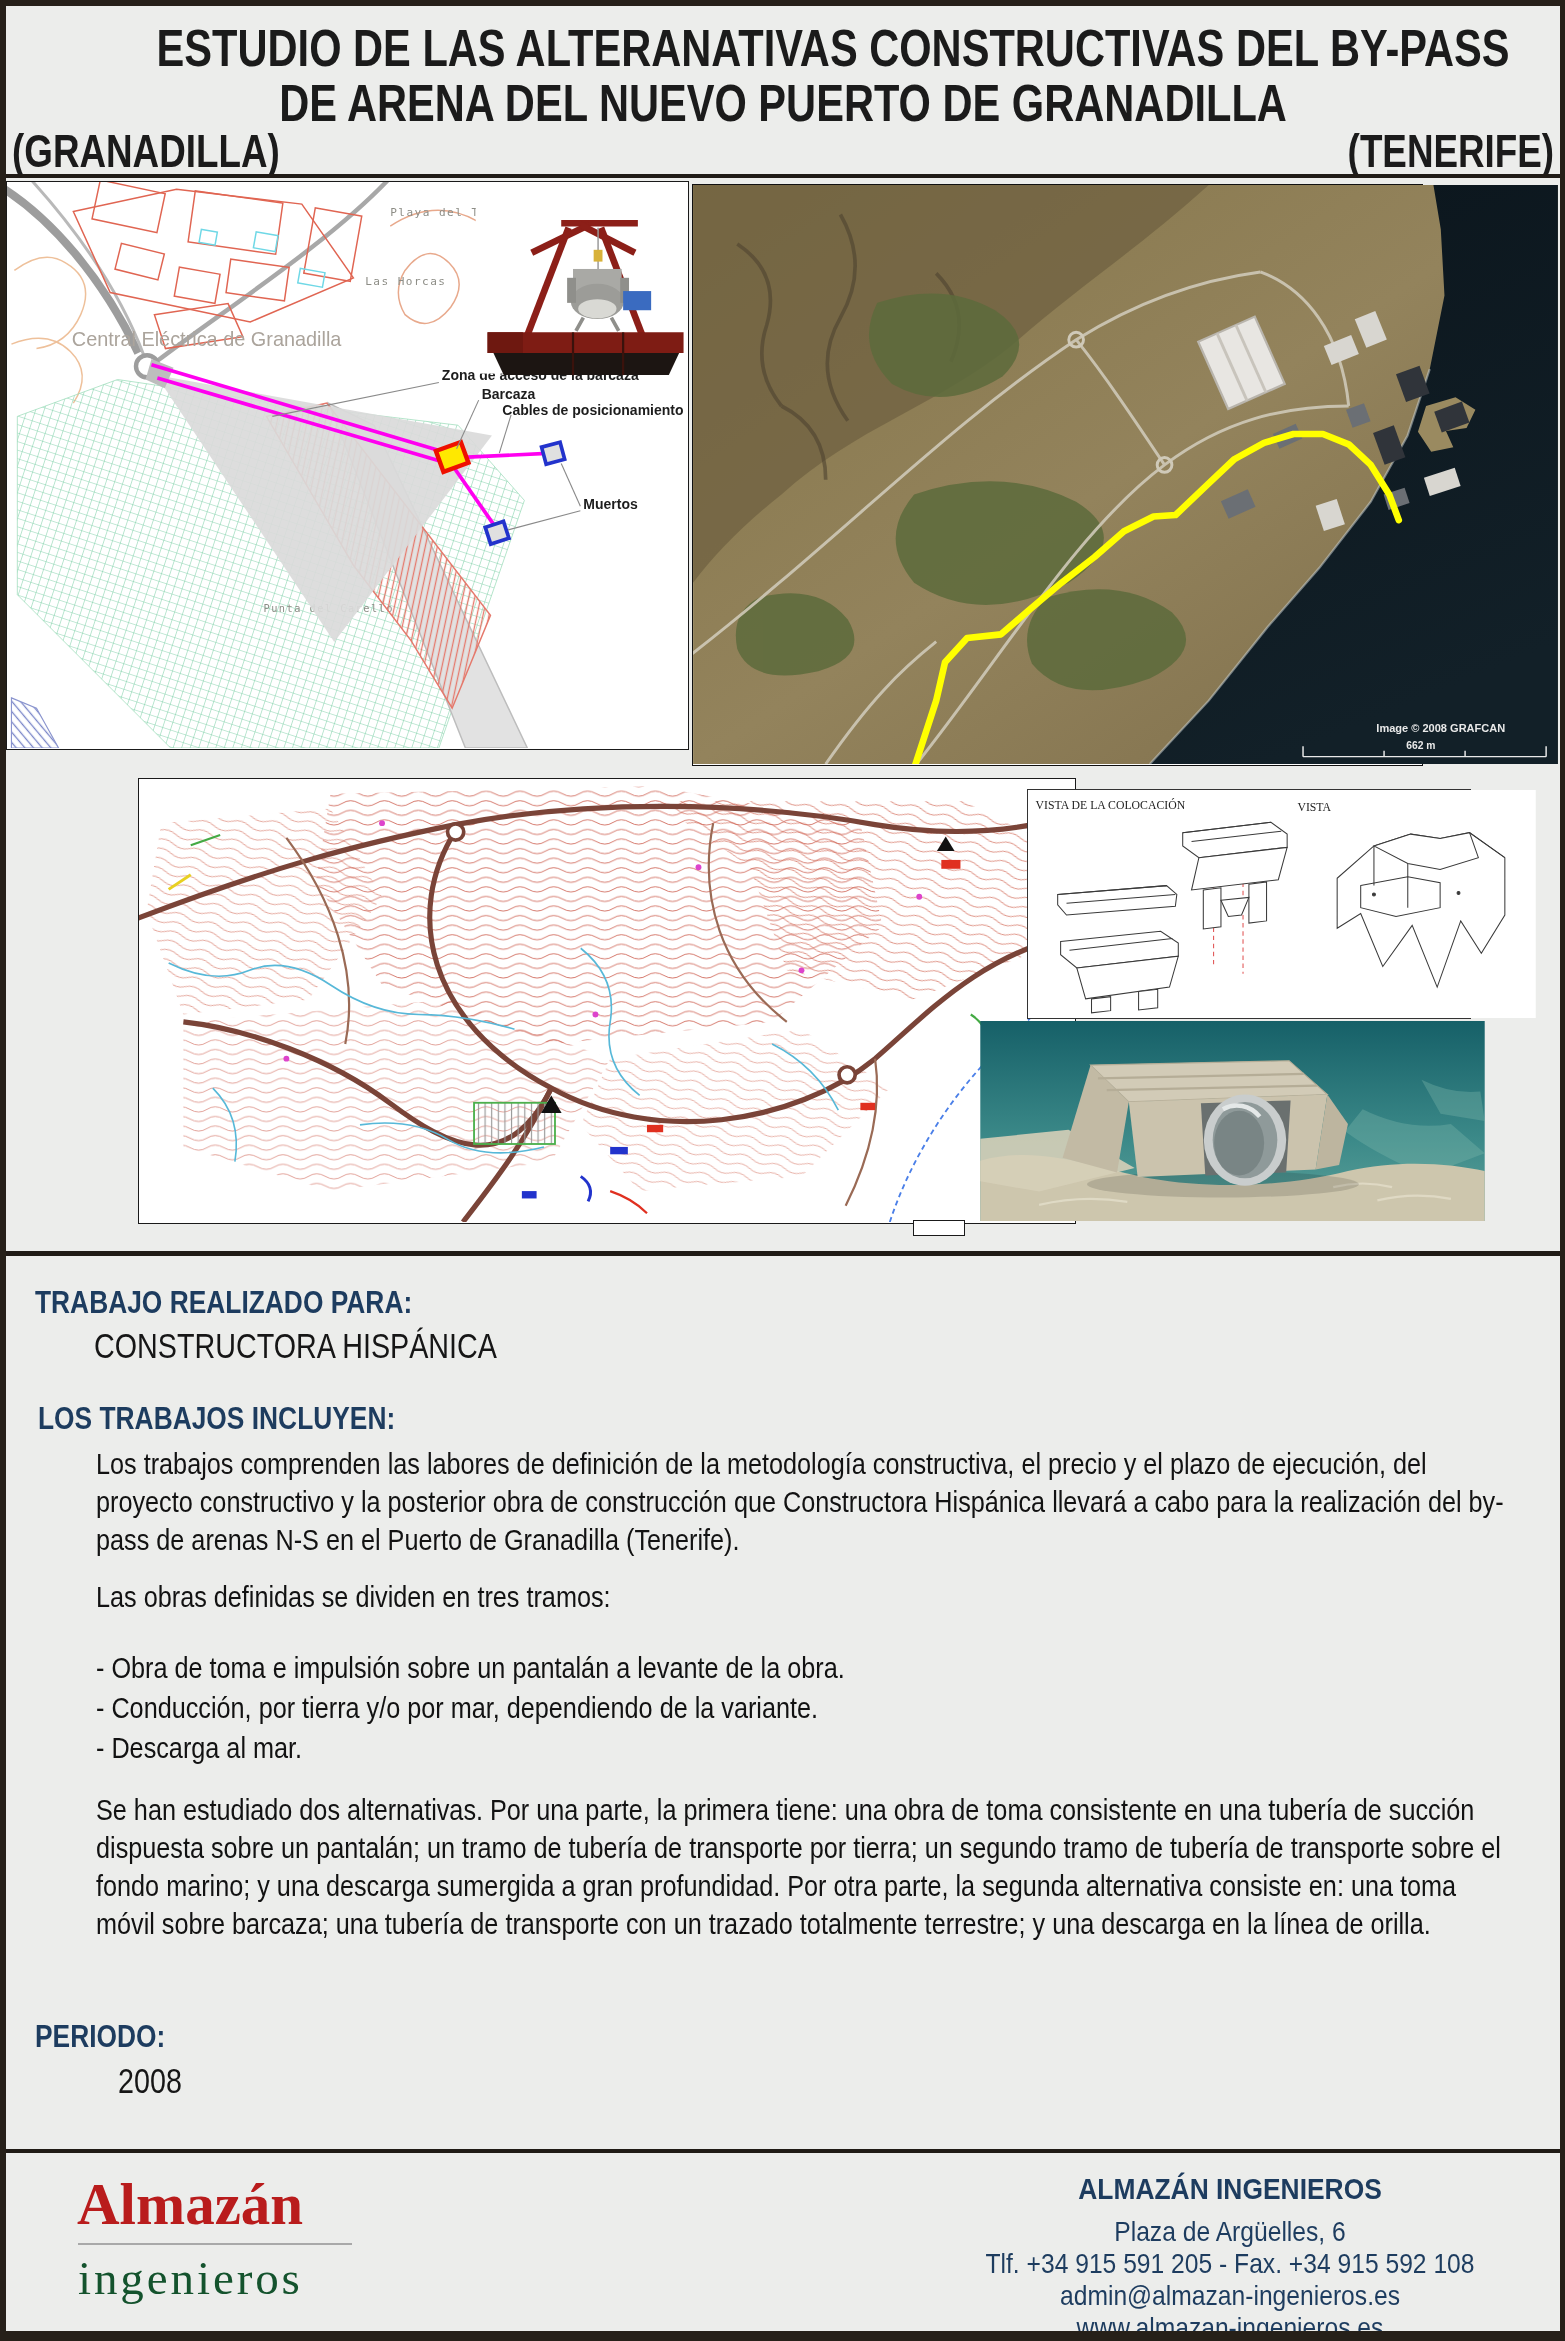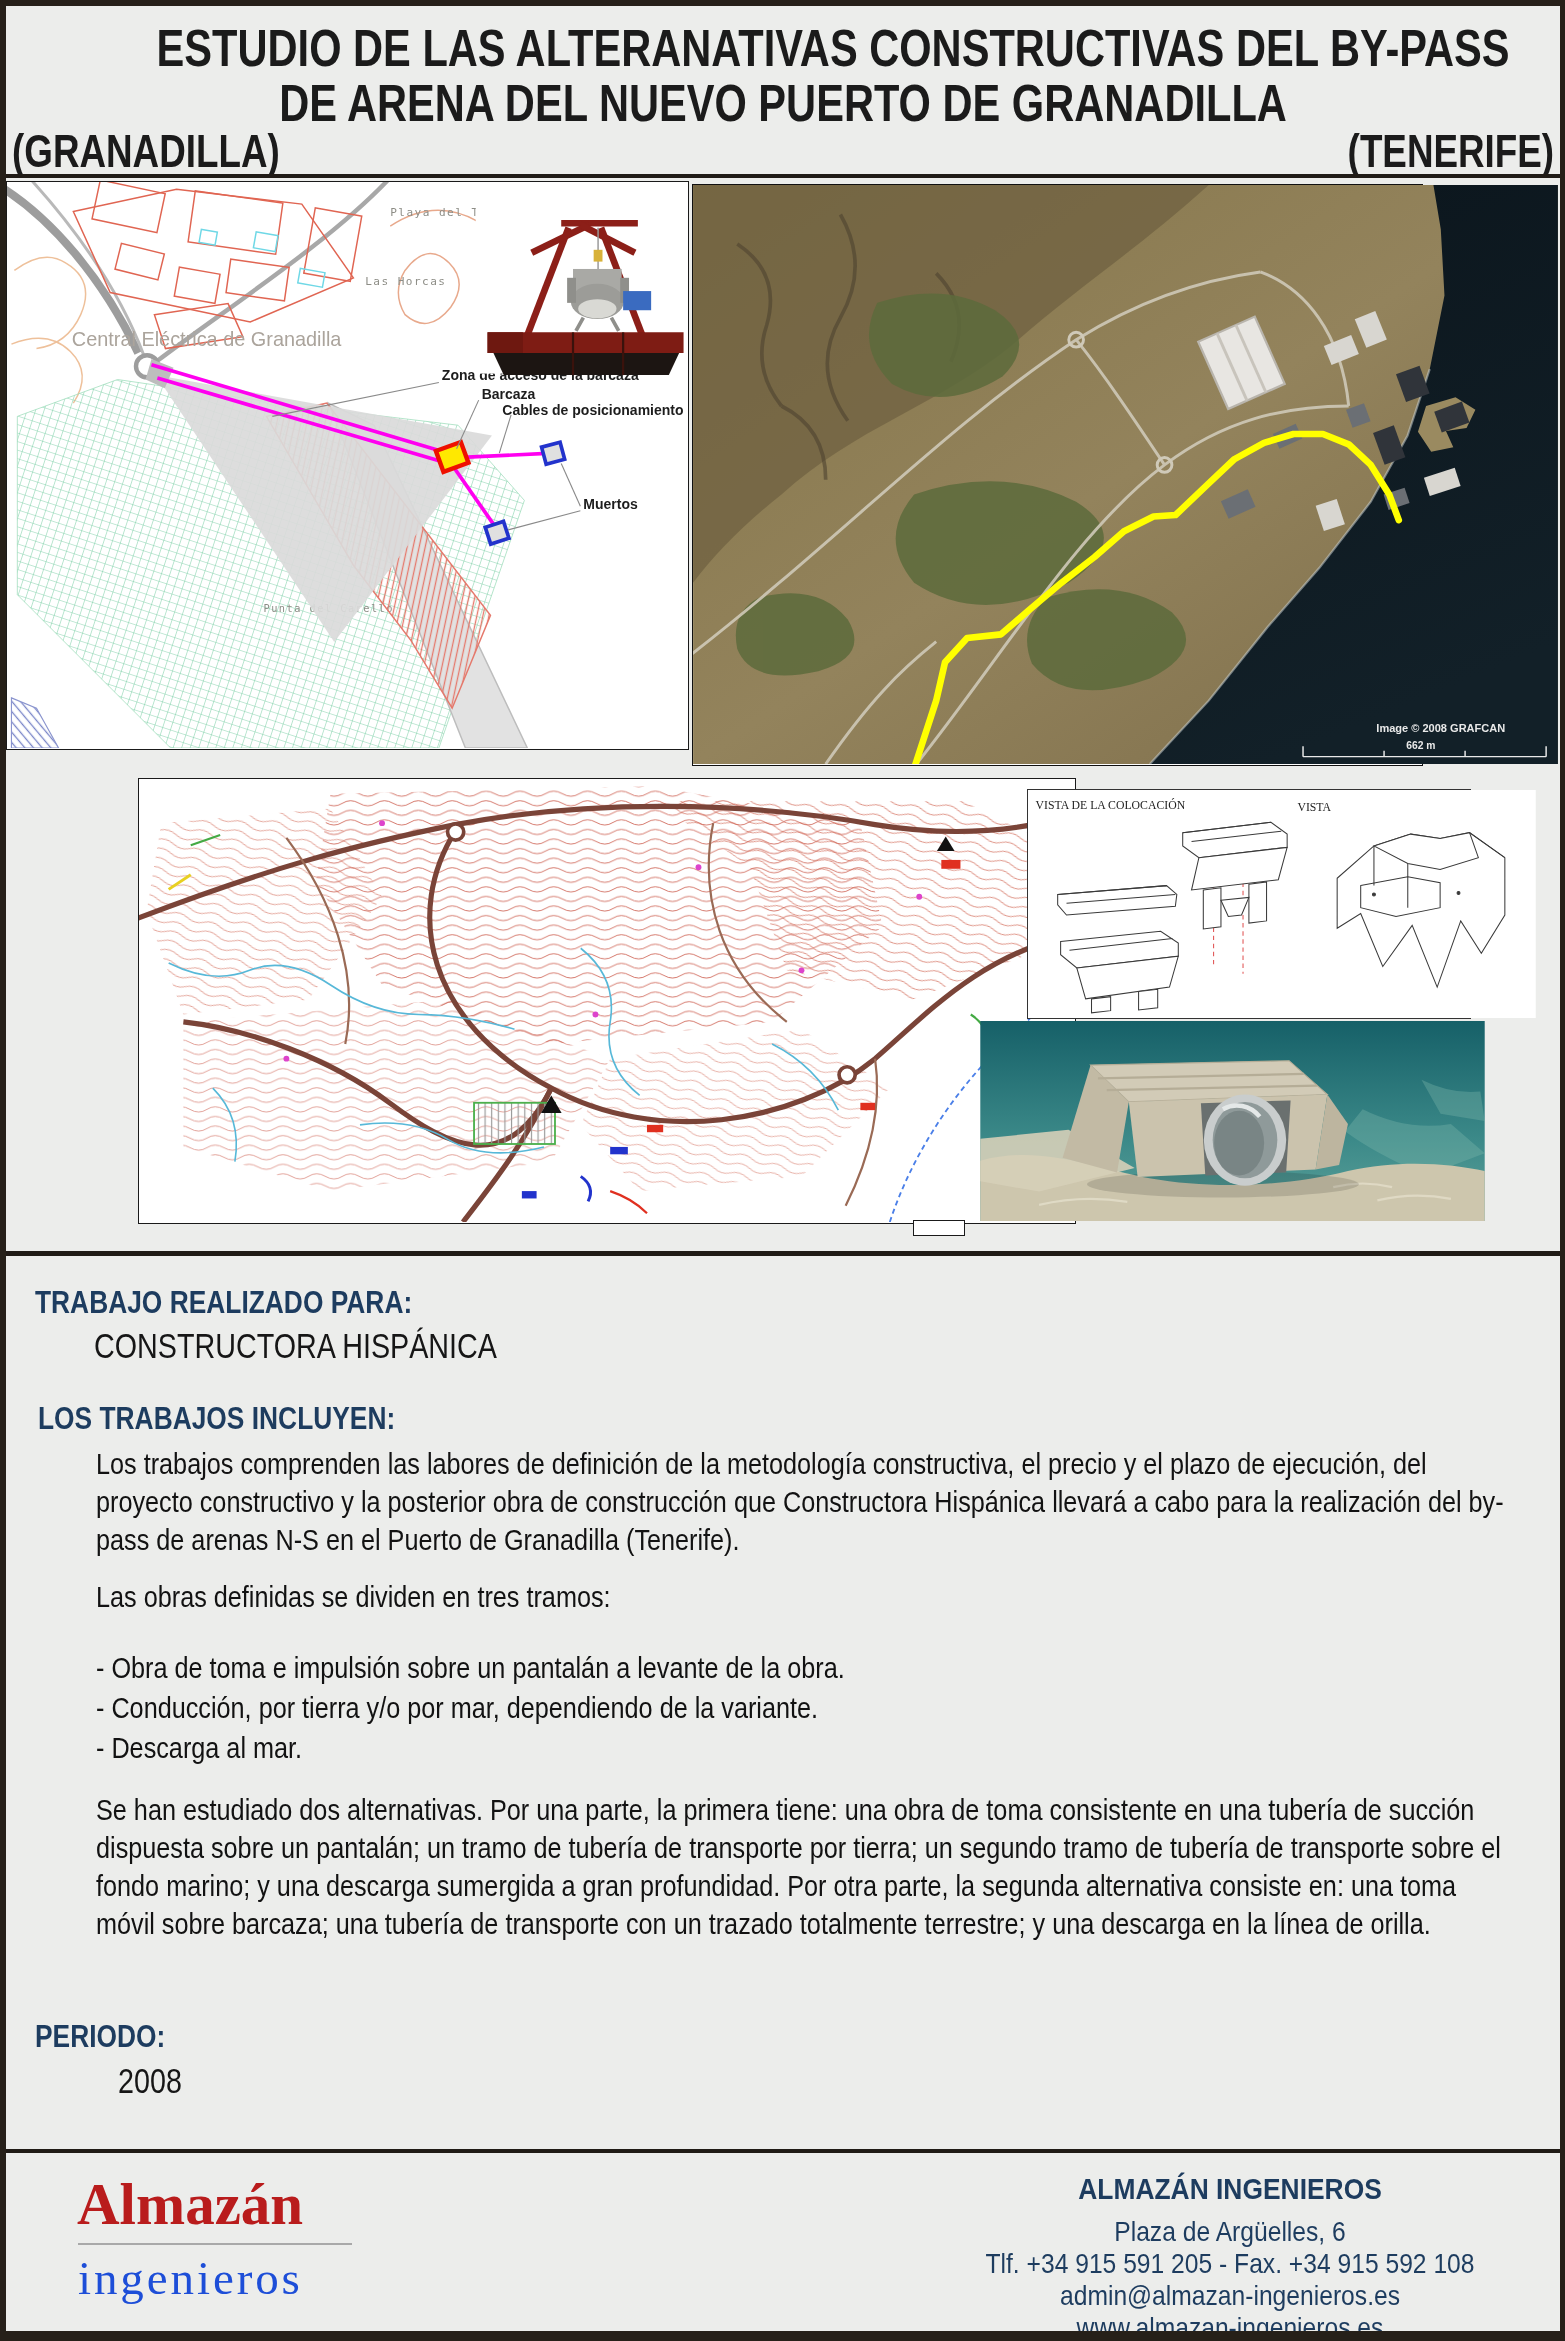"ingenieros" .logo-sub { color: #1d4ed8 -> #14532d }
